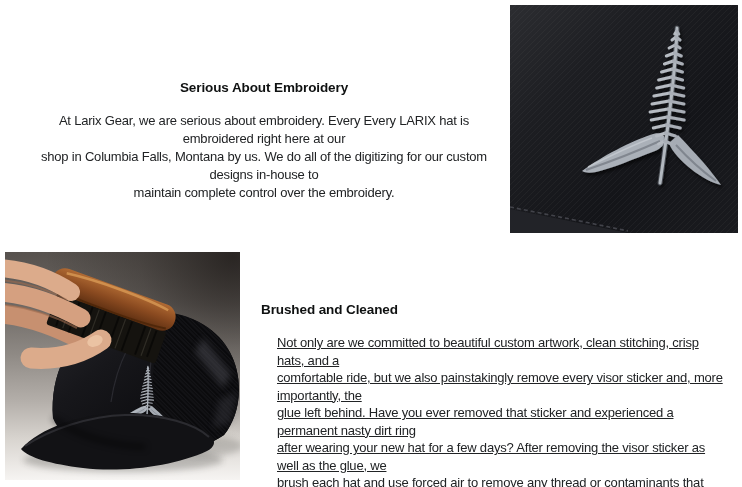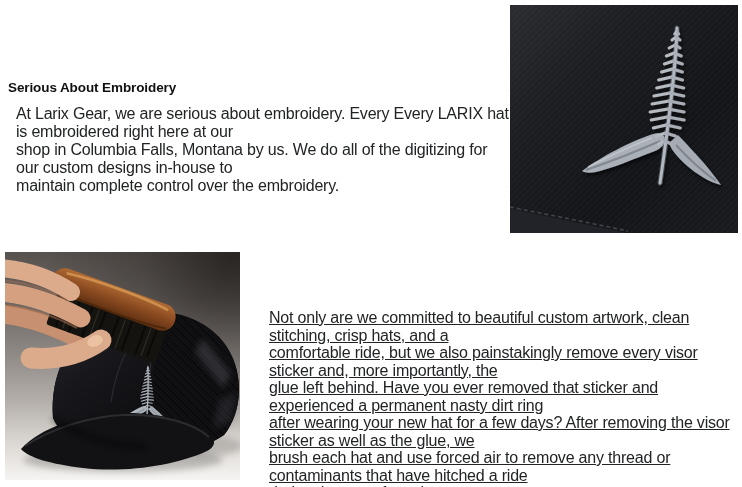"Serious About Embroidery" #sec1-text { text-align: none -> center }
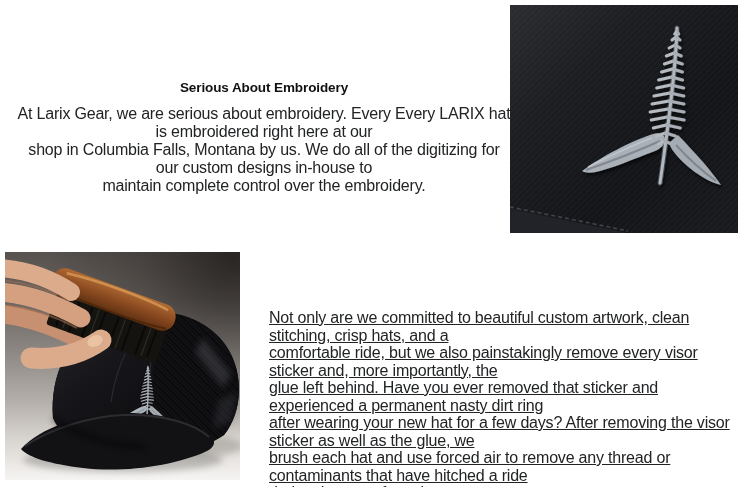"At Larix Gear, we are" .sec-text p { font-size: 16px -> 13px; margin: 8px -> 16px }
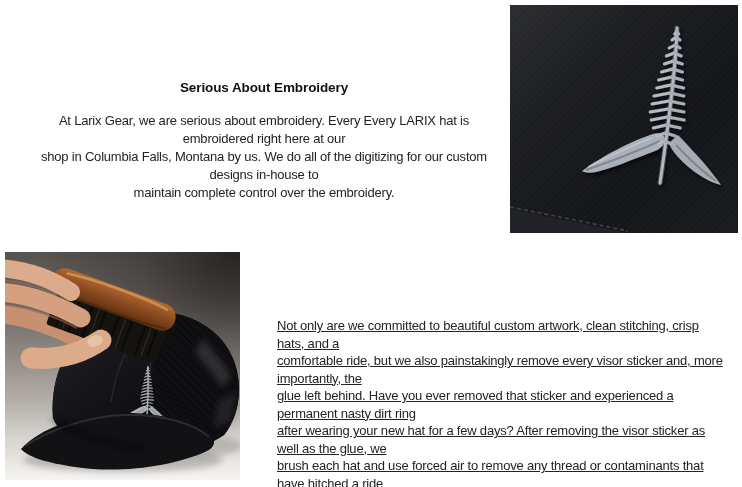"Brushed and Cleaned" h2 { html: none -> <h2>Brushed and Cleaned</h2> }
